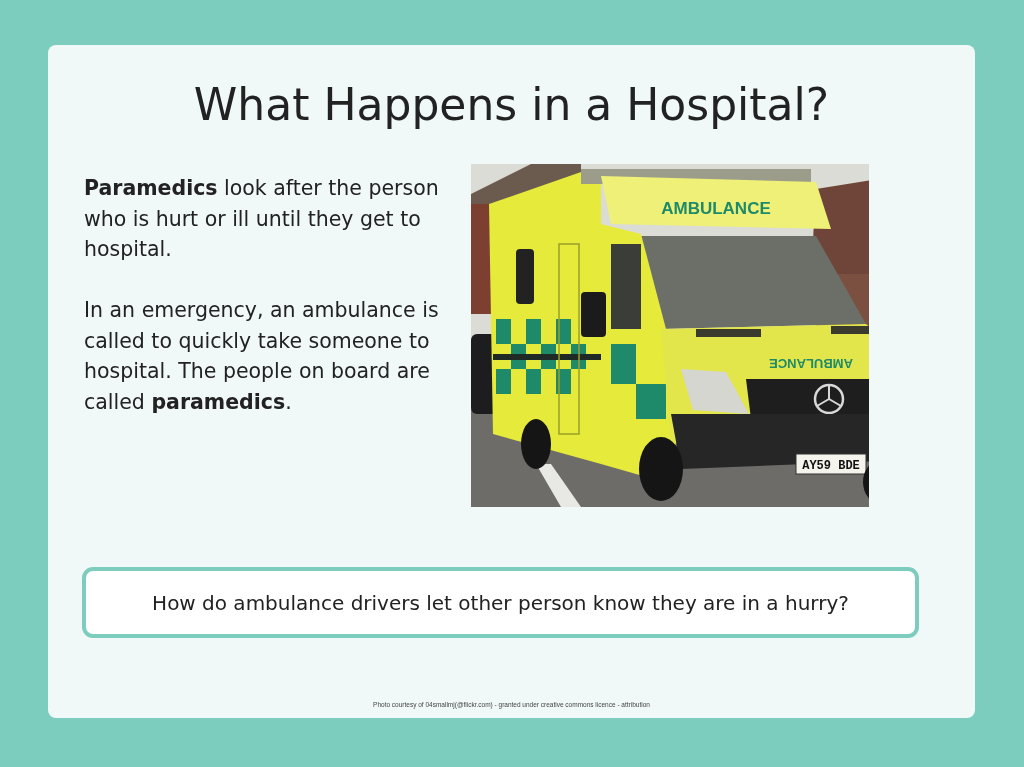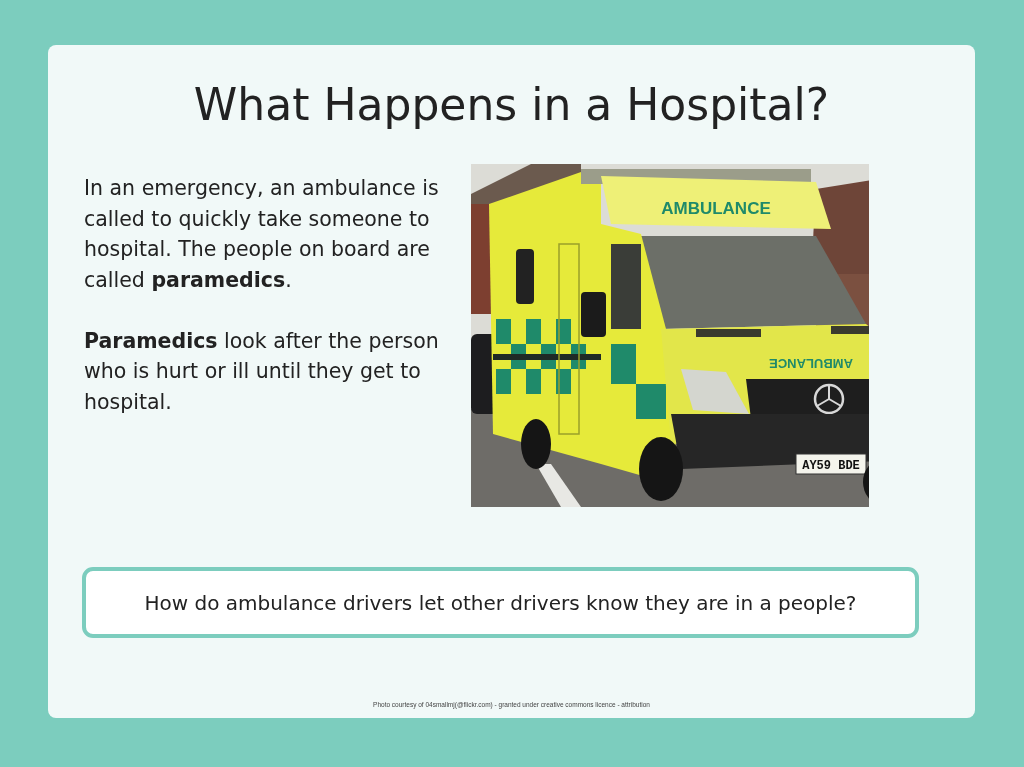"In an emergency, an ambulance" p { order: before "Paramedics look after the person" -> after "Paramedics look after the person" }
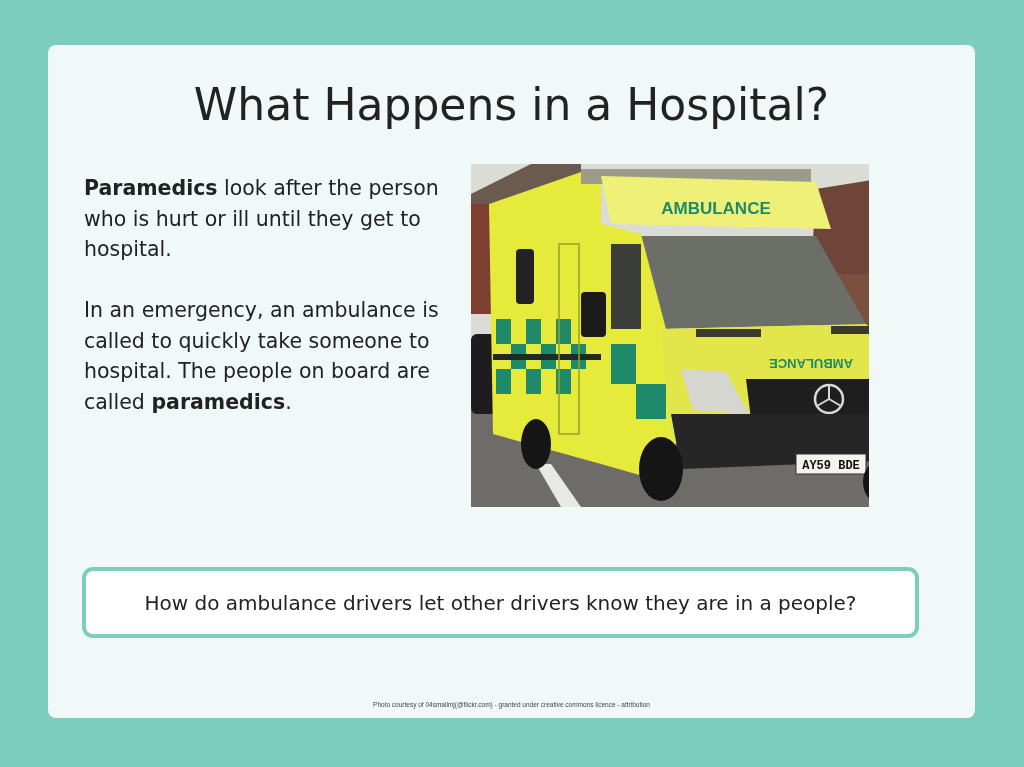"How do ambulance drivers let" span { text: drivers know they are in a people -> person know they are in a hurry }
